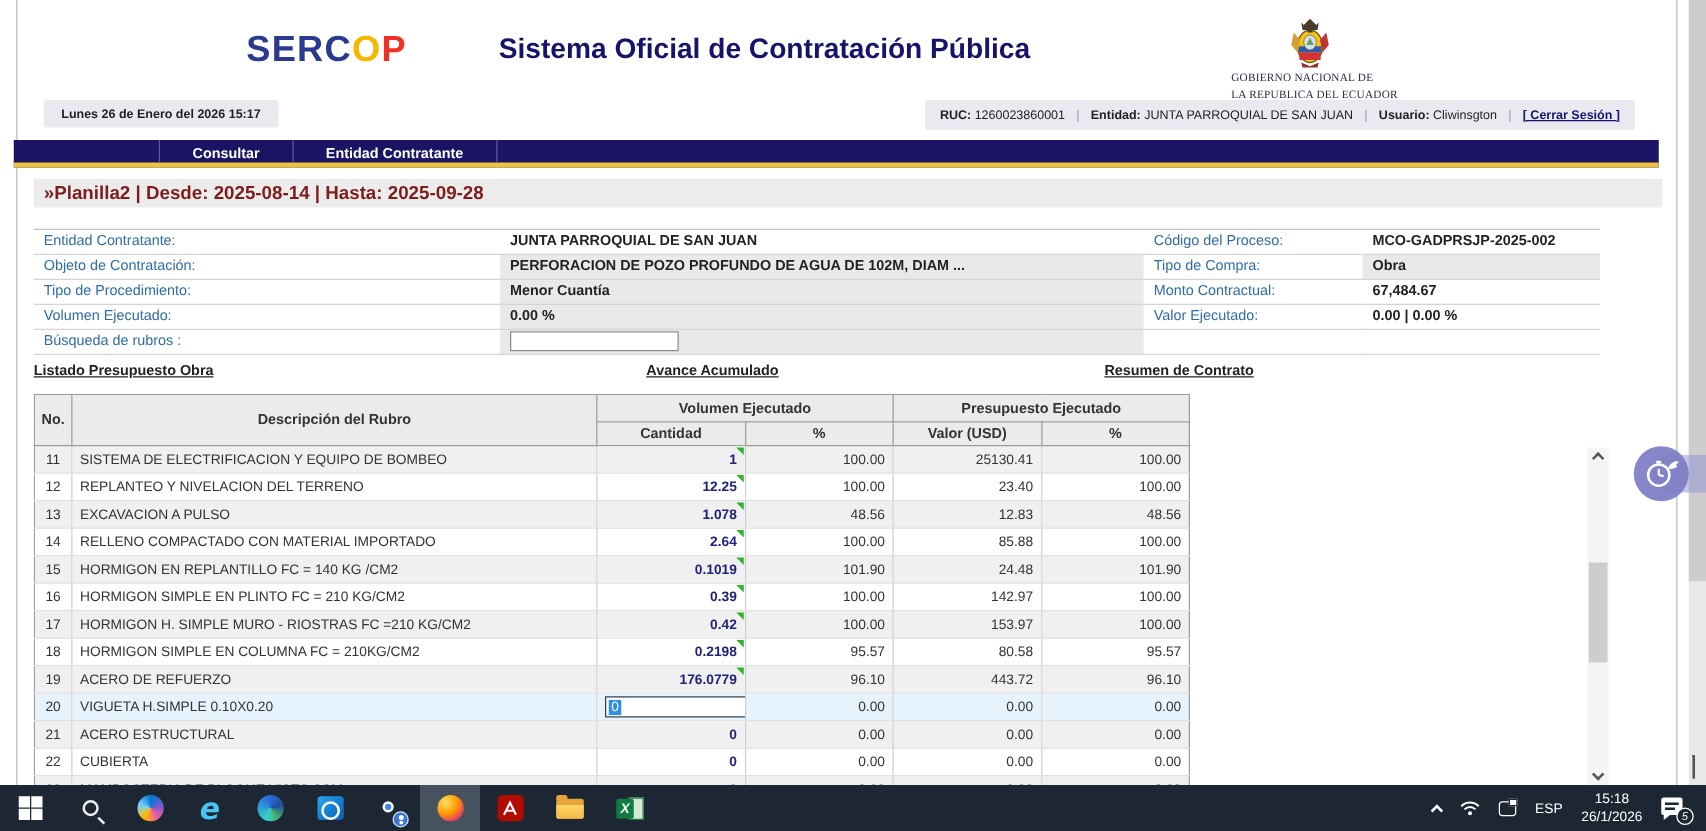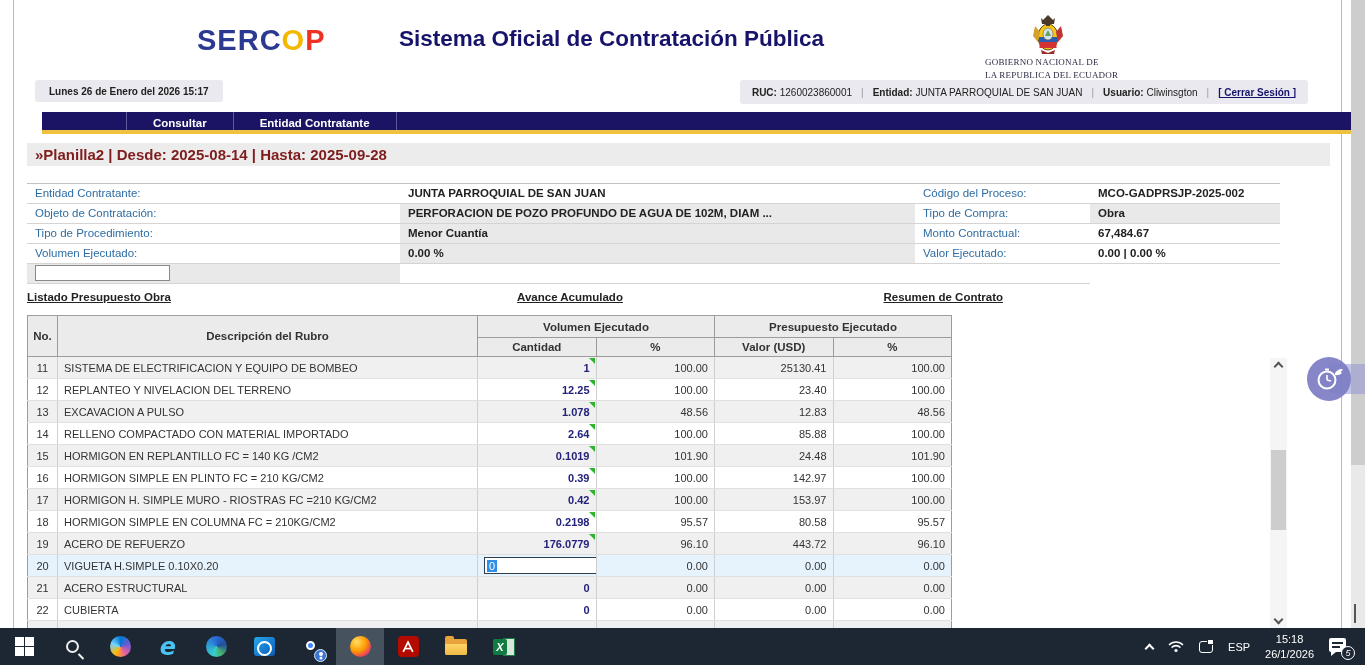"Consultar" #navbar { left: 42px -> 11px; padding-left: 84px -> 116px }
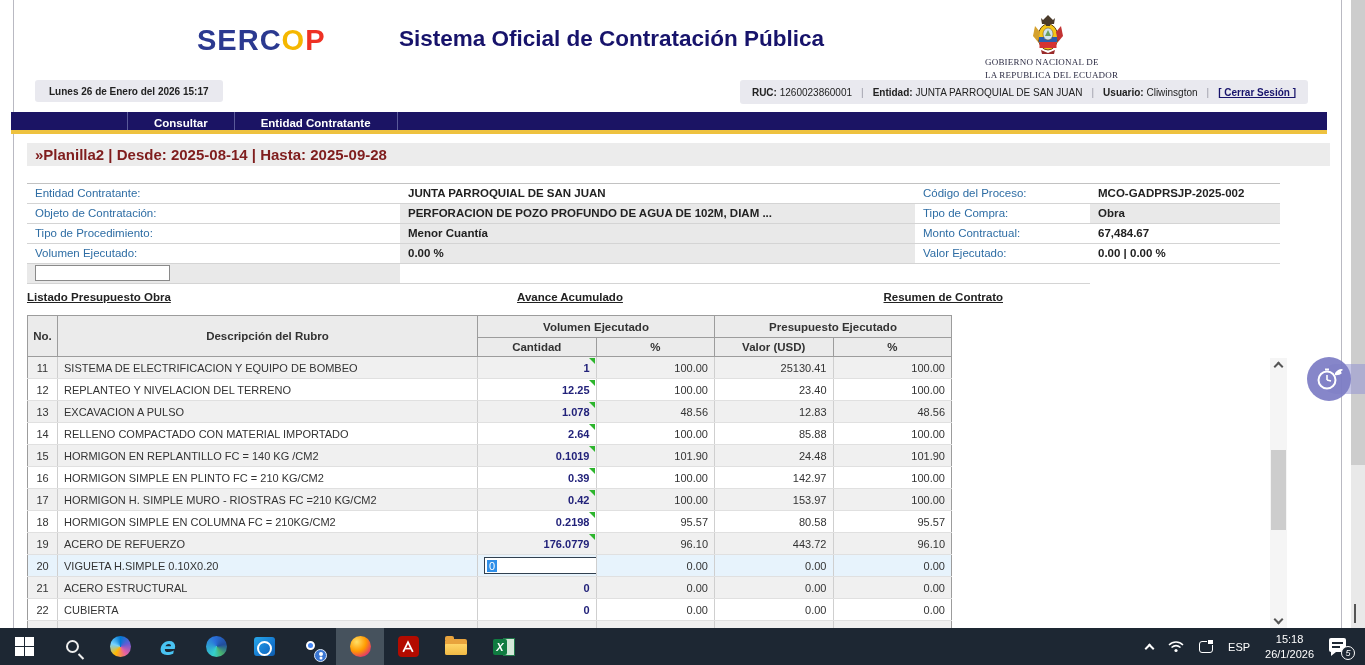"Búsqueda de rubros :" div.info-label { html: none -> <div>Búsqueda de rubros :</div> }
